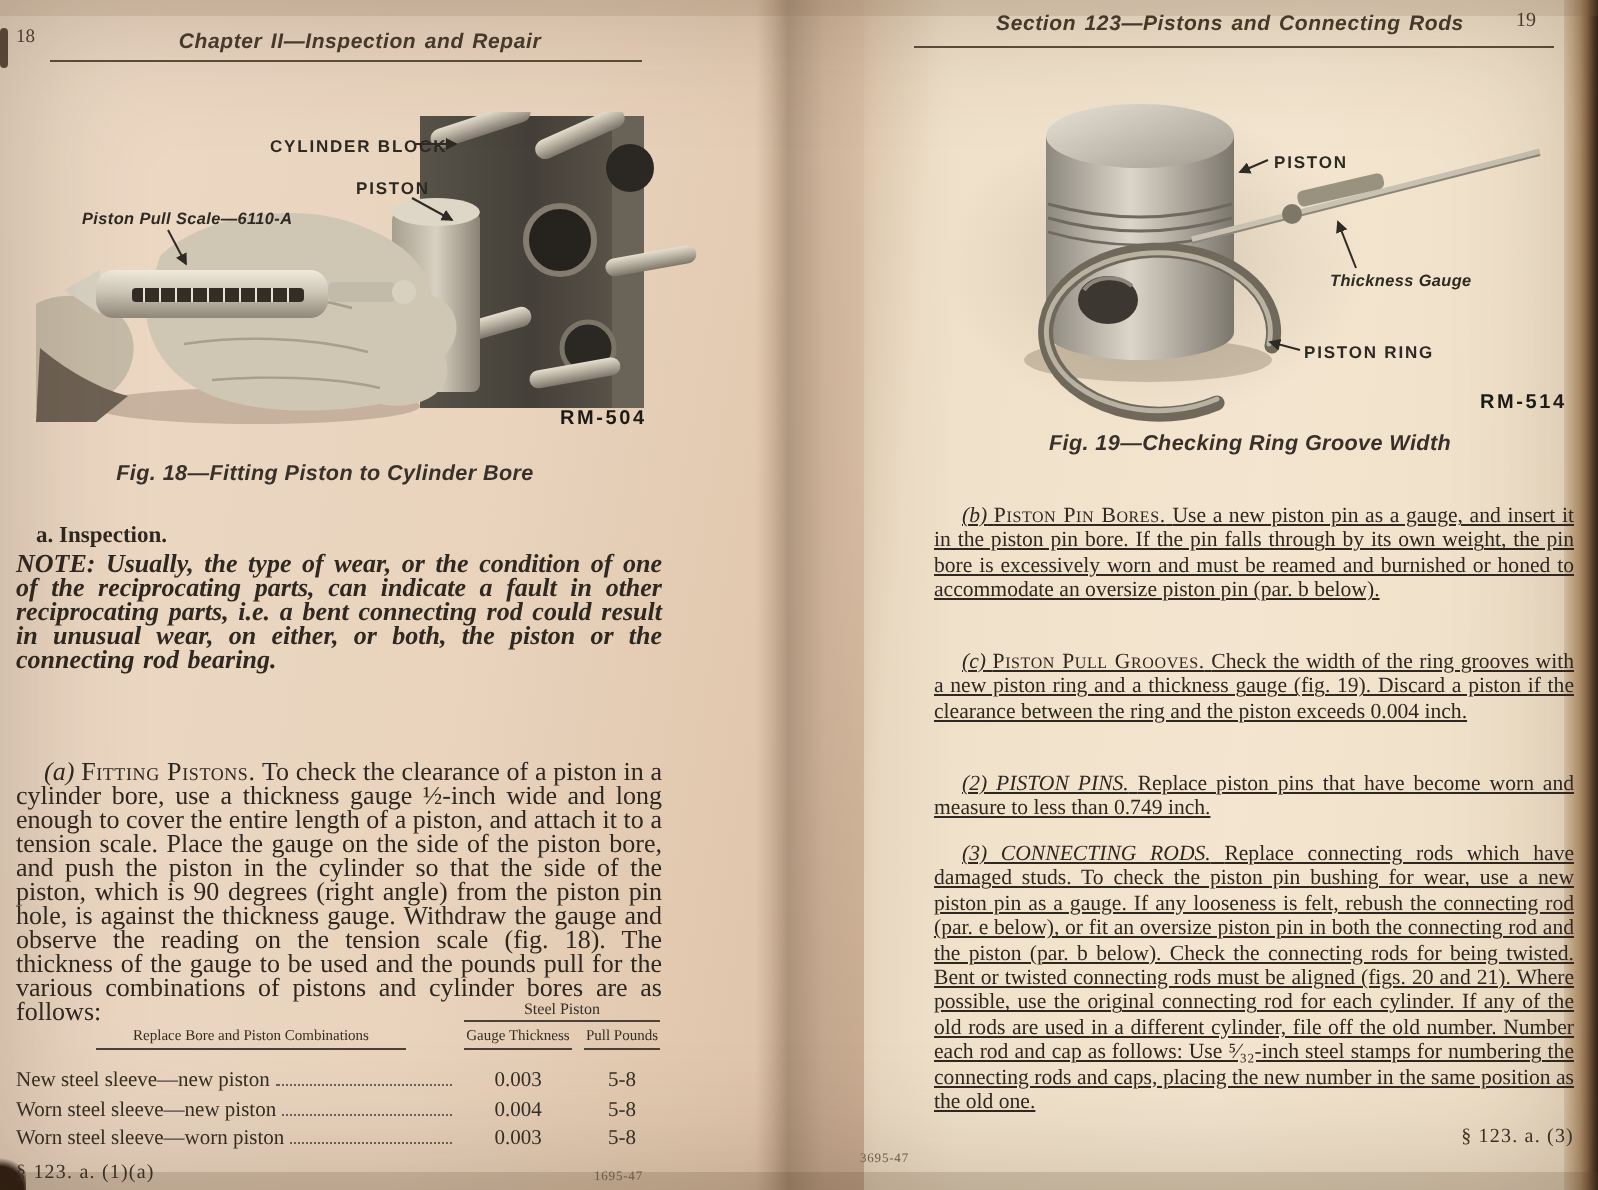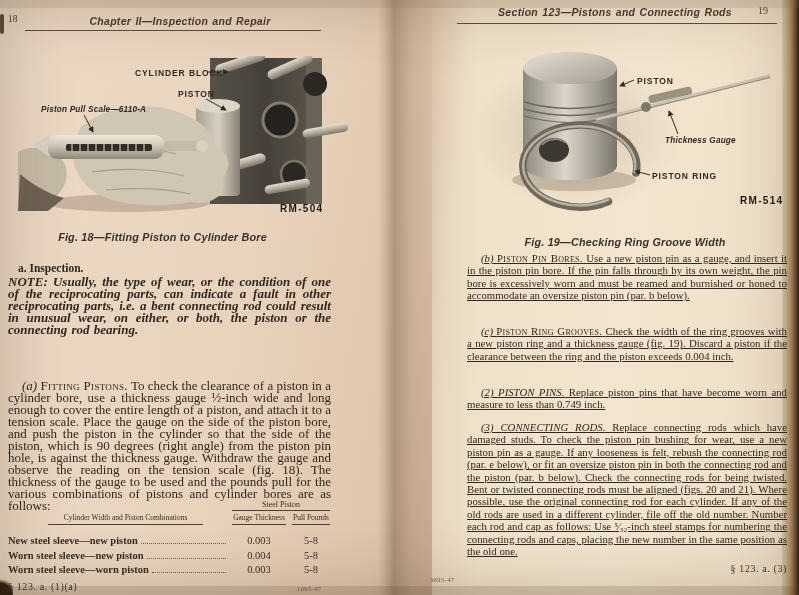"Fig. 19—Checking Ring Groove Width" div.fig-caption { margin-top: 20px -> none }
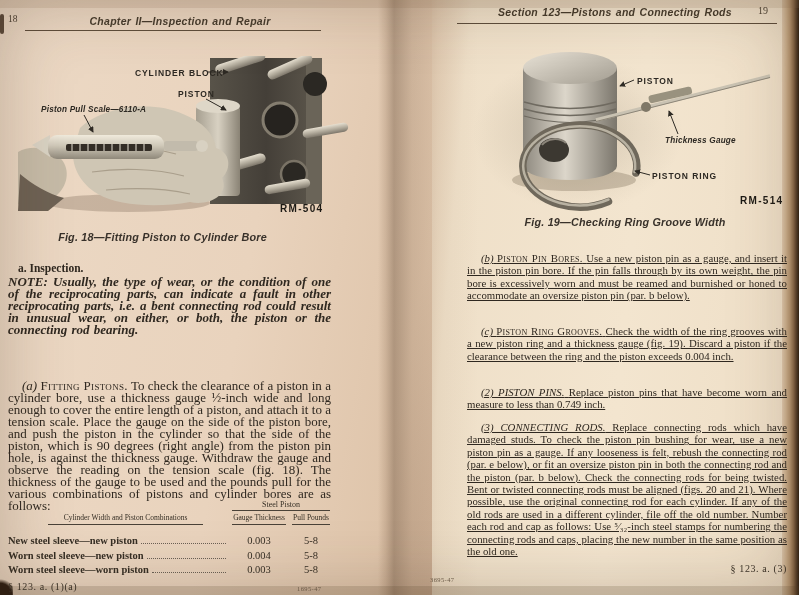"Piston Ring Grooves." span.sc { text: Ring -> Pull }
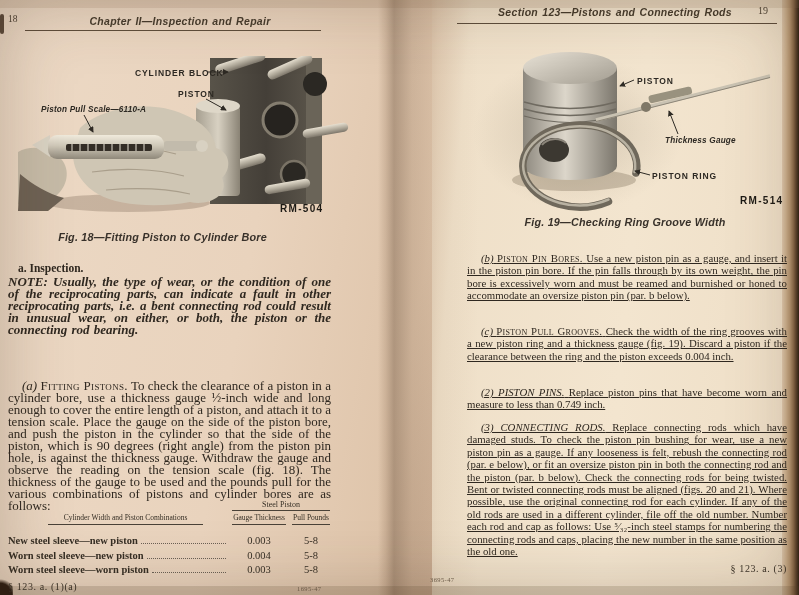"Cylinder Width and Piston Combinations" div.t-combo-head { text: Cylinder Width -> Replace Bore }
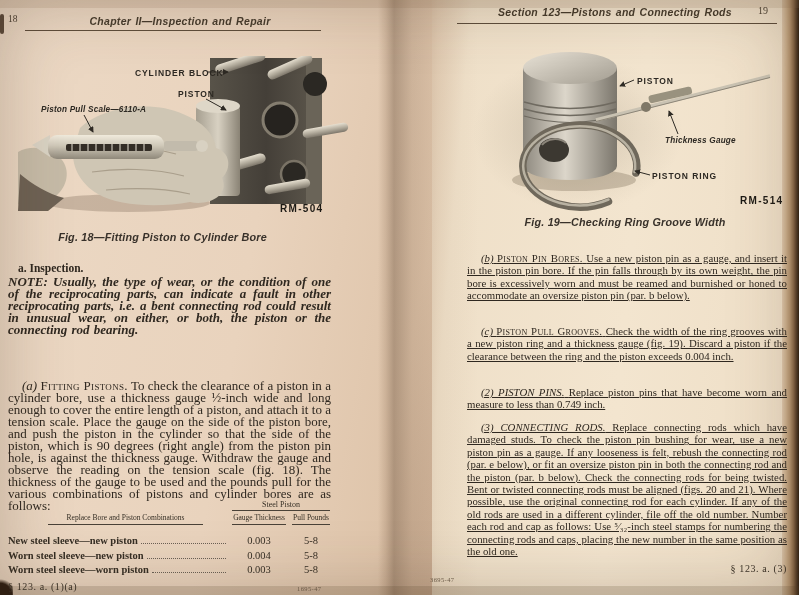"New steel sleeve—new piston" .t-combo { font-weight: bold -> none }
